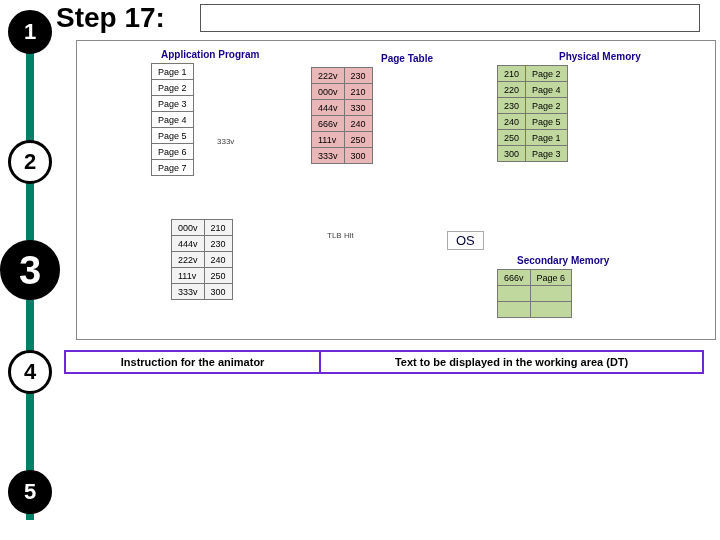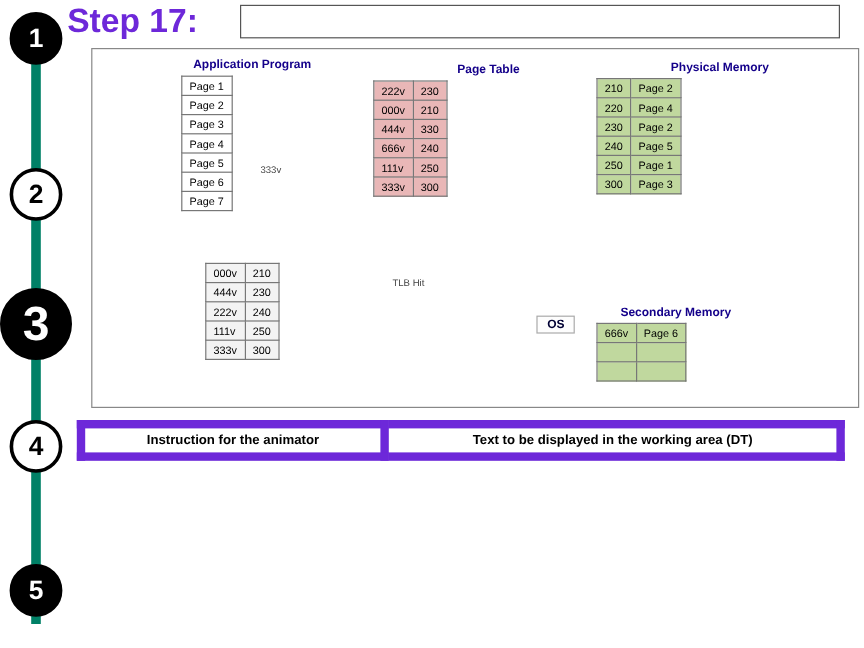"Step 17:" .step-title { color: #6d28d9 -> #000000 }
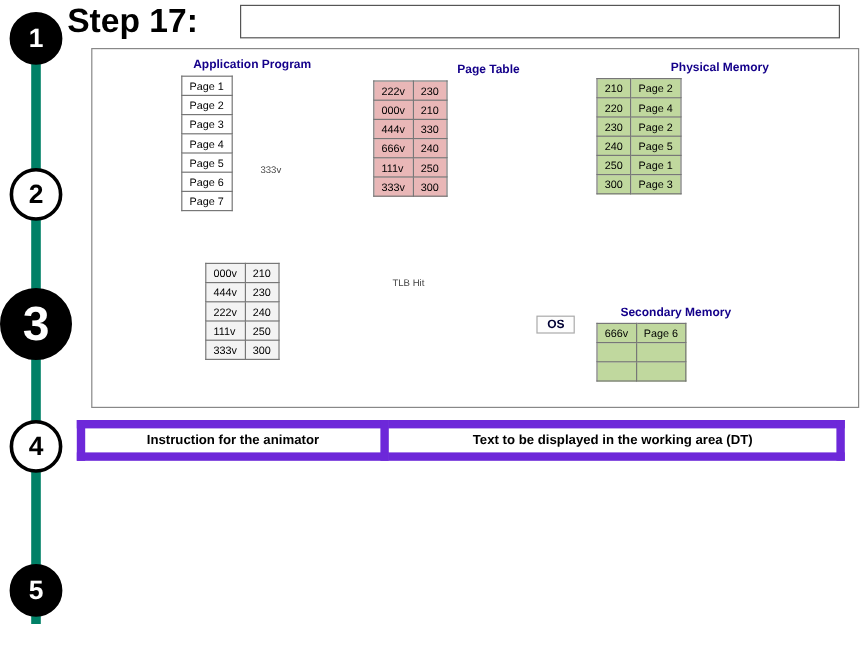"OS" .os-label { font-size: 10px -> 13px; font-weight: bold -> normal; margin-top: 32px -> none }
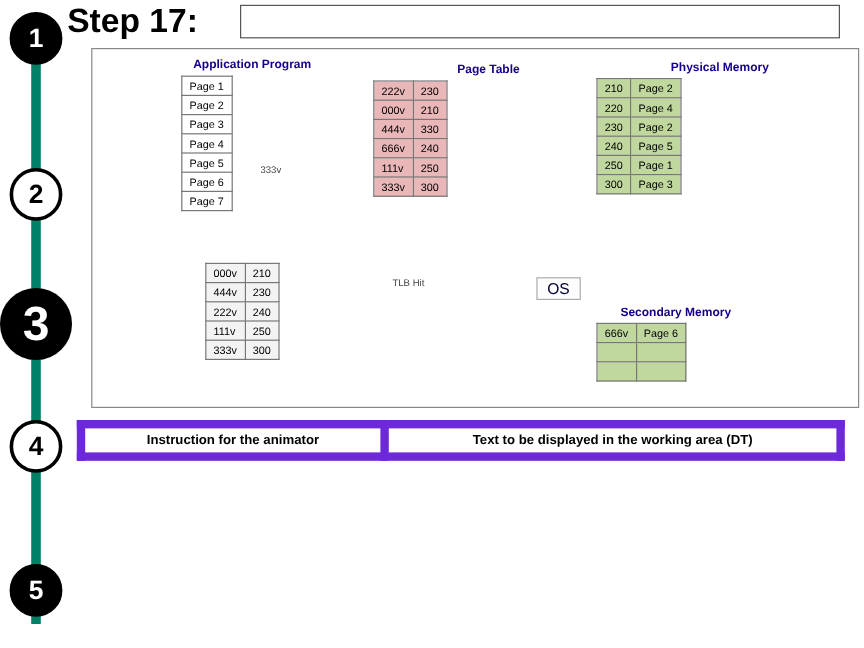"Instruction for the animator" .instr-table th, .instr-table td { border: 7px solid #6d28d9 -> 2px solid #6d28d9 }
